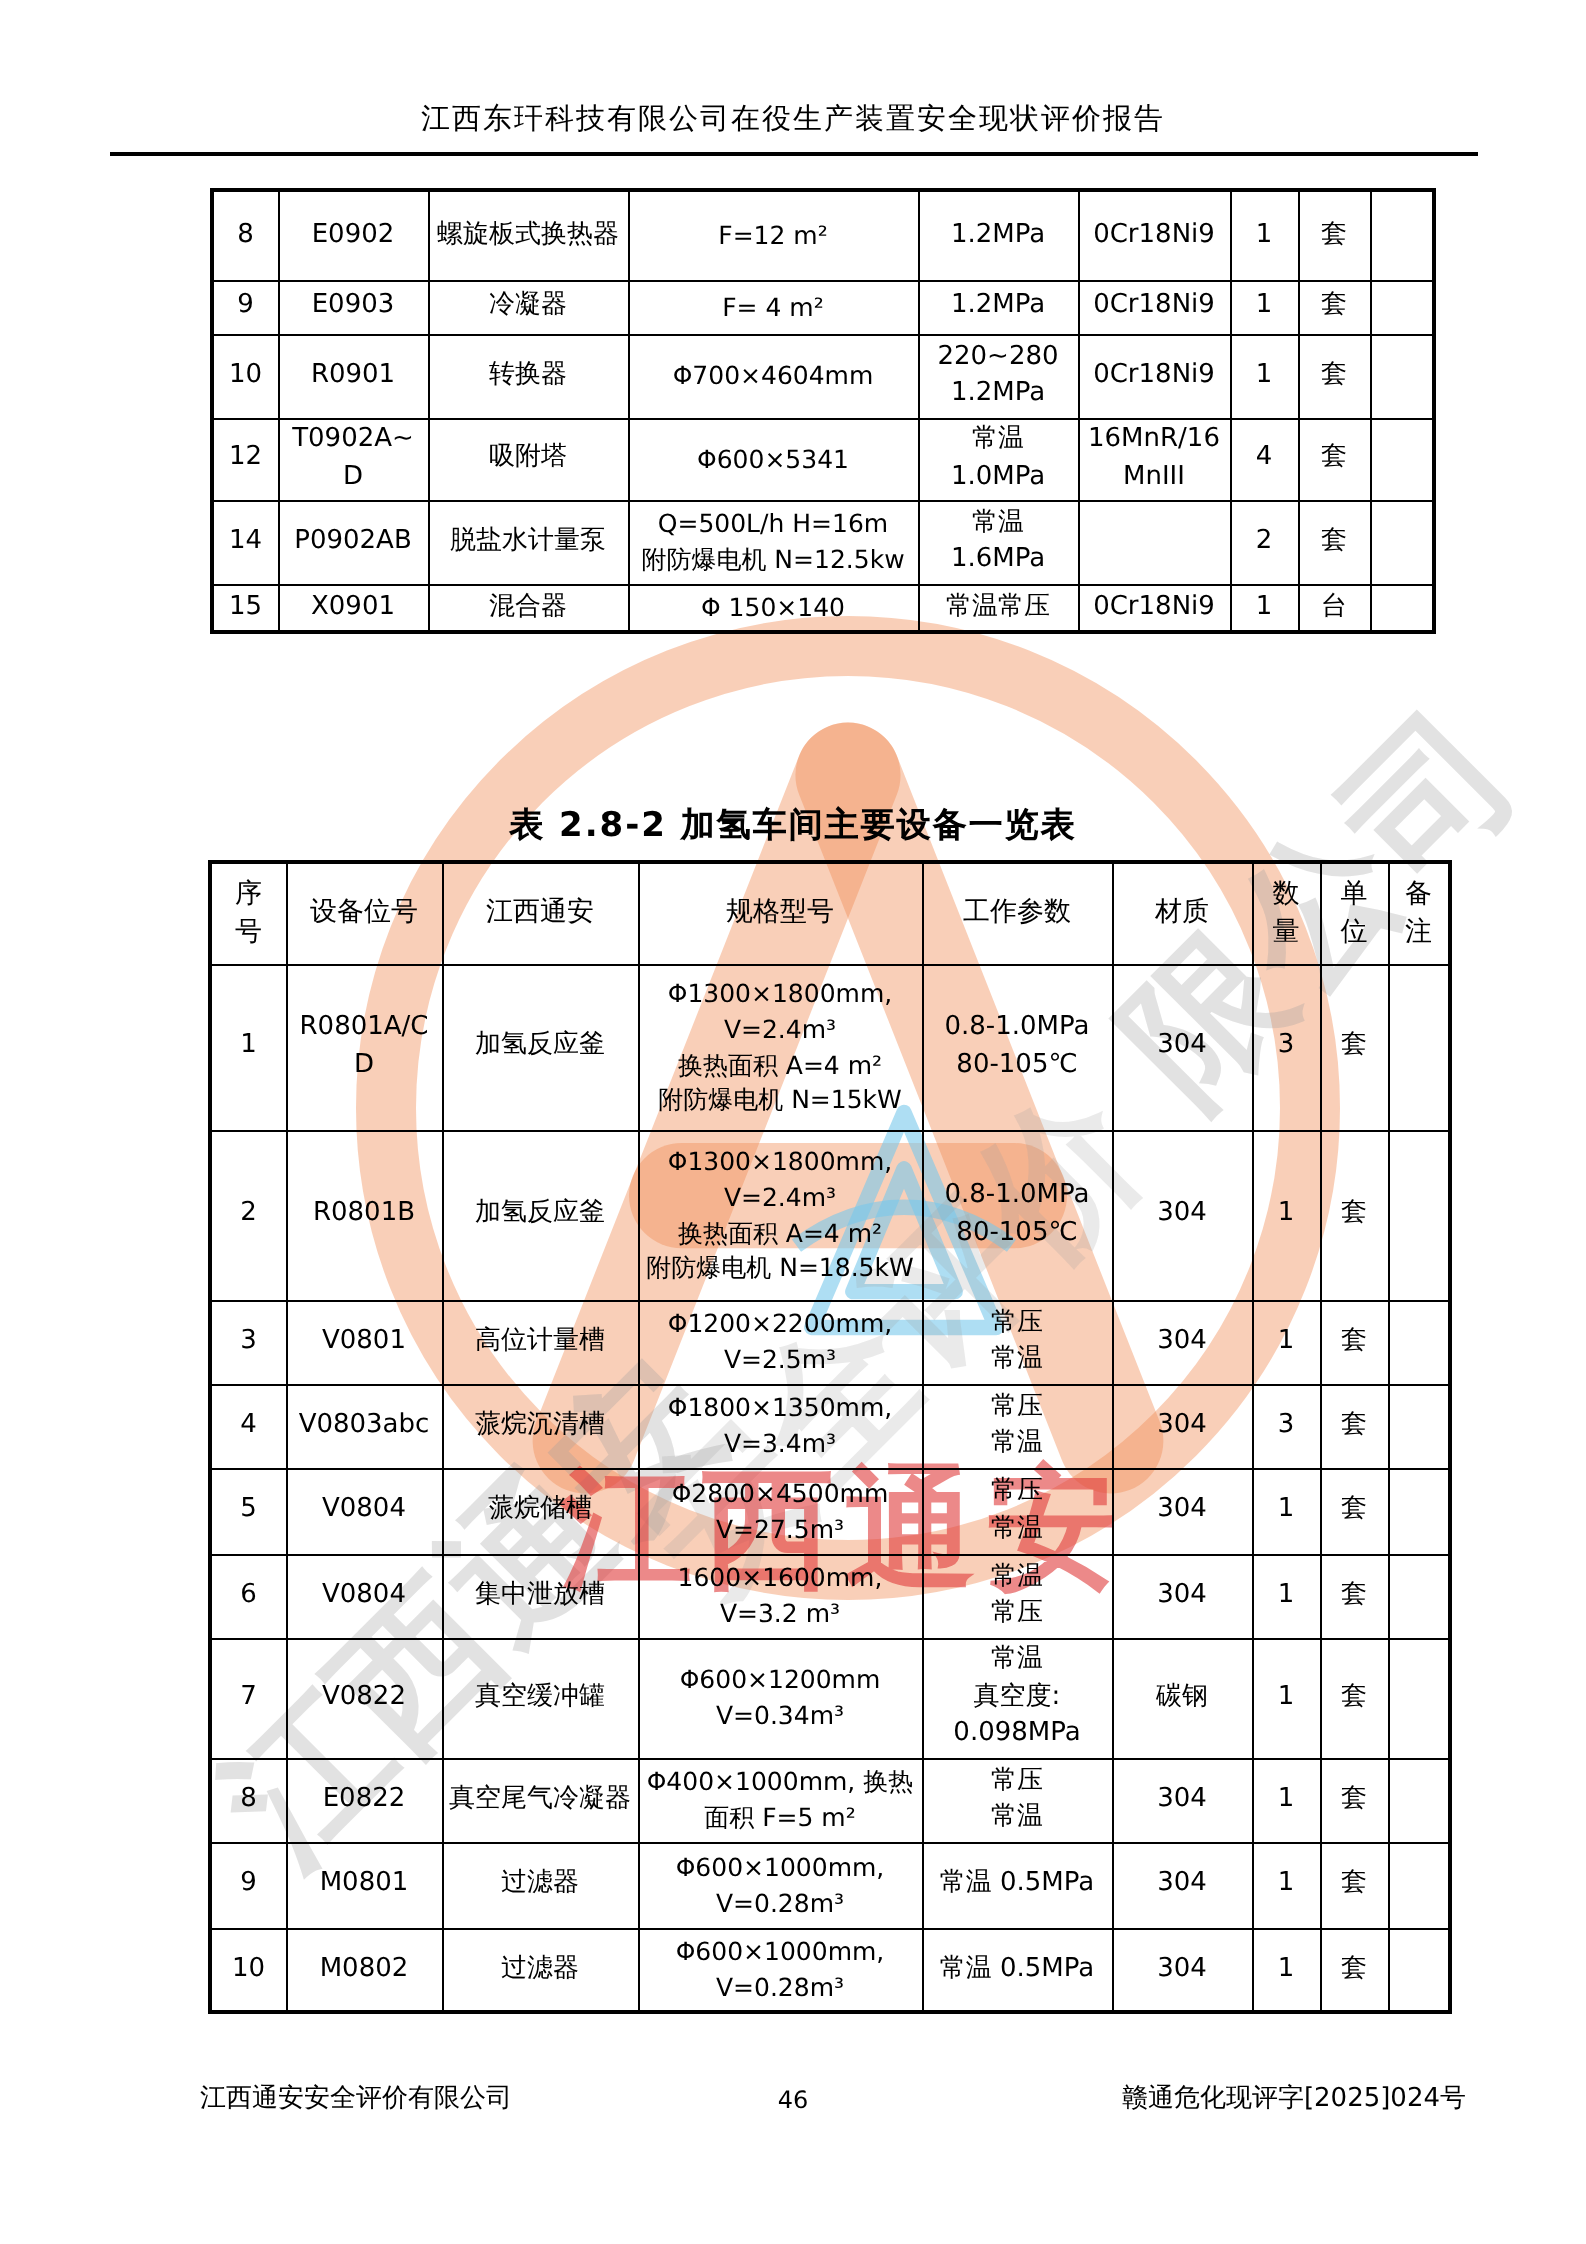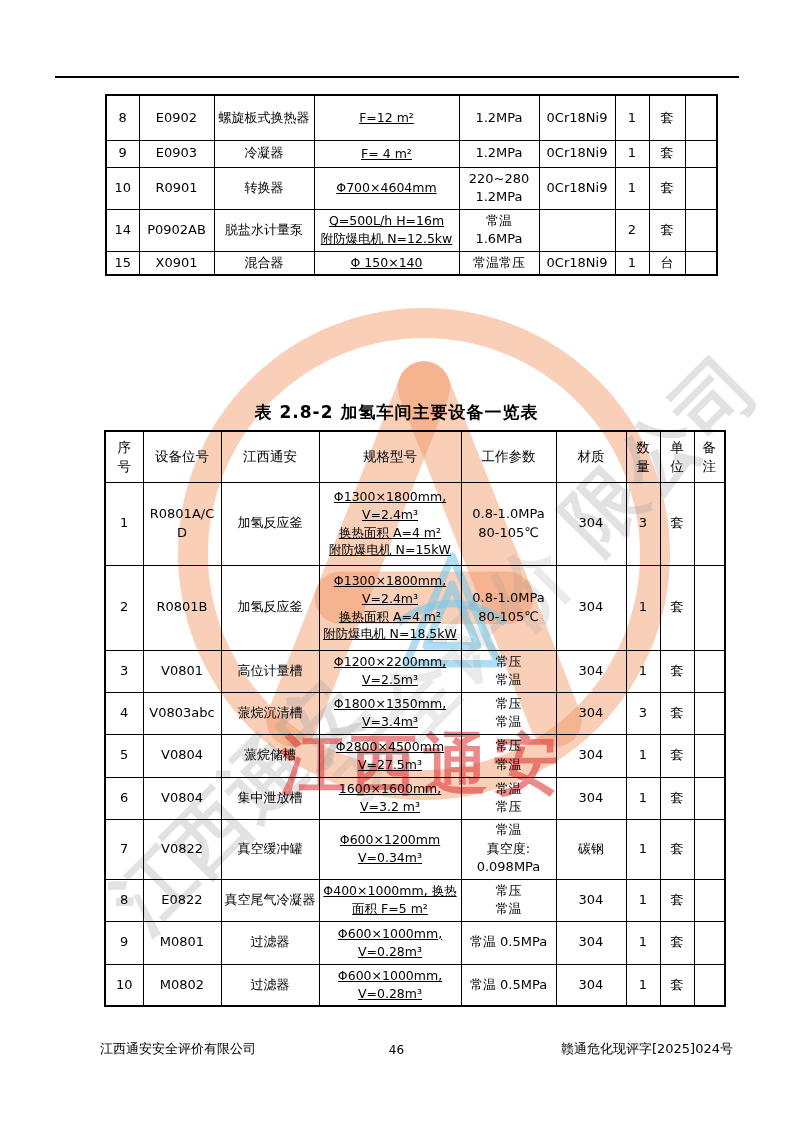"江西东玕科技有限公司在役生产装置安全现状评价报告" div.doc-header { html: none -> <div>江西东玕科技有限公司在役生产装置安全现状评价报告</div> }
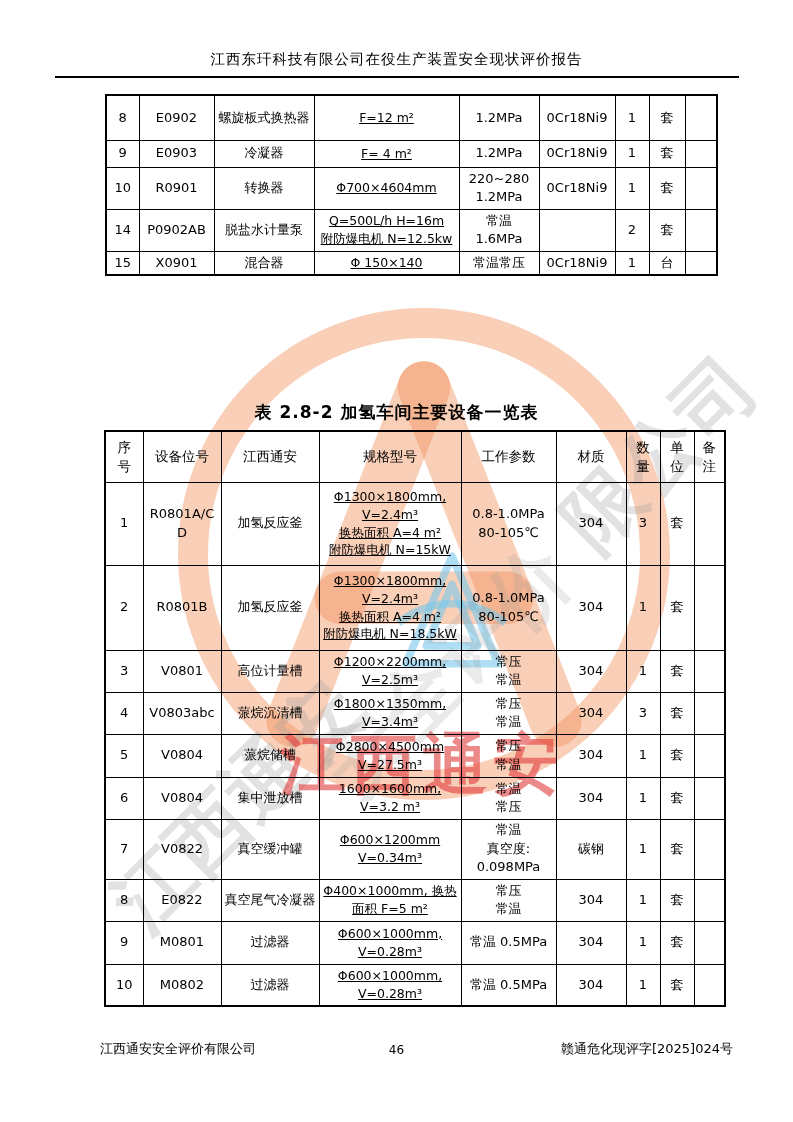"F=12 m²" td.spec { text-decoration: underline -> none }
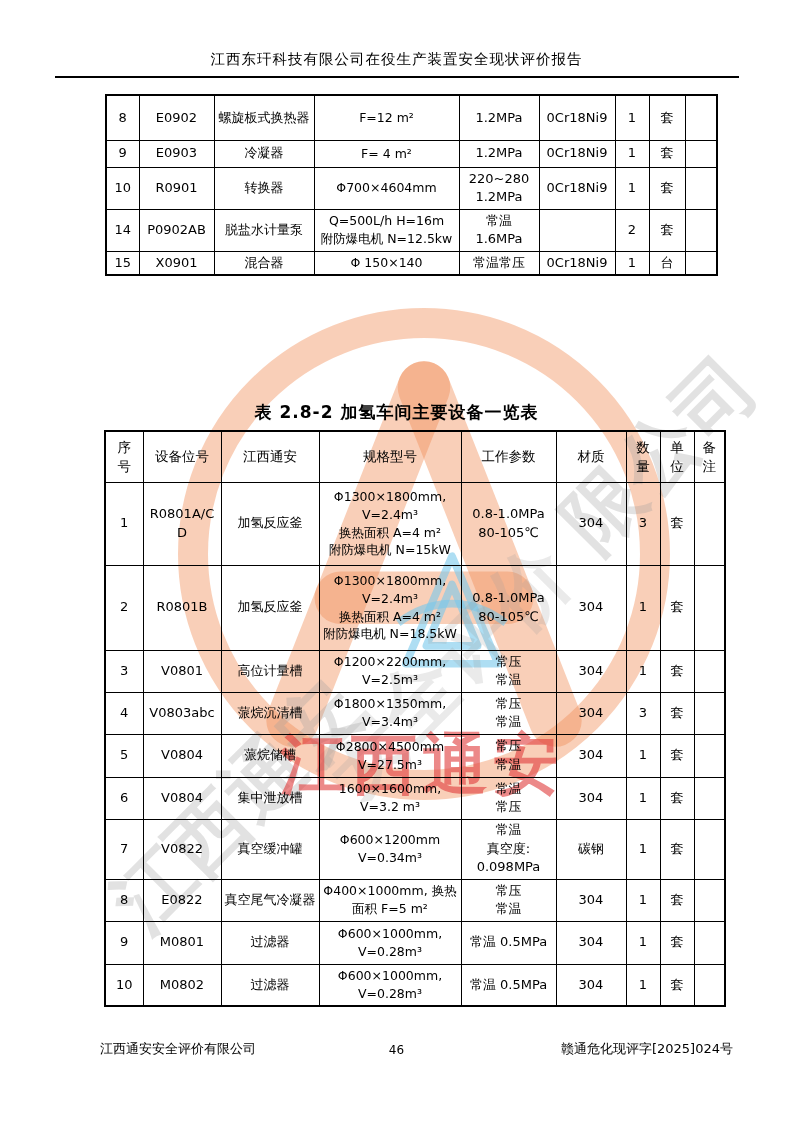"12" tr { html: none -> <tr> <td>12</td> <td>T0902A~D</td> <td>吸附塔</td> <td>Φ600×5341</td> <td>常温 1.0MPa</td> <td>16MnR/16MnIII</td> <td>4</td> <td>套</td> <td></td> </tr> }
